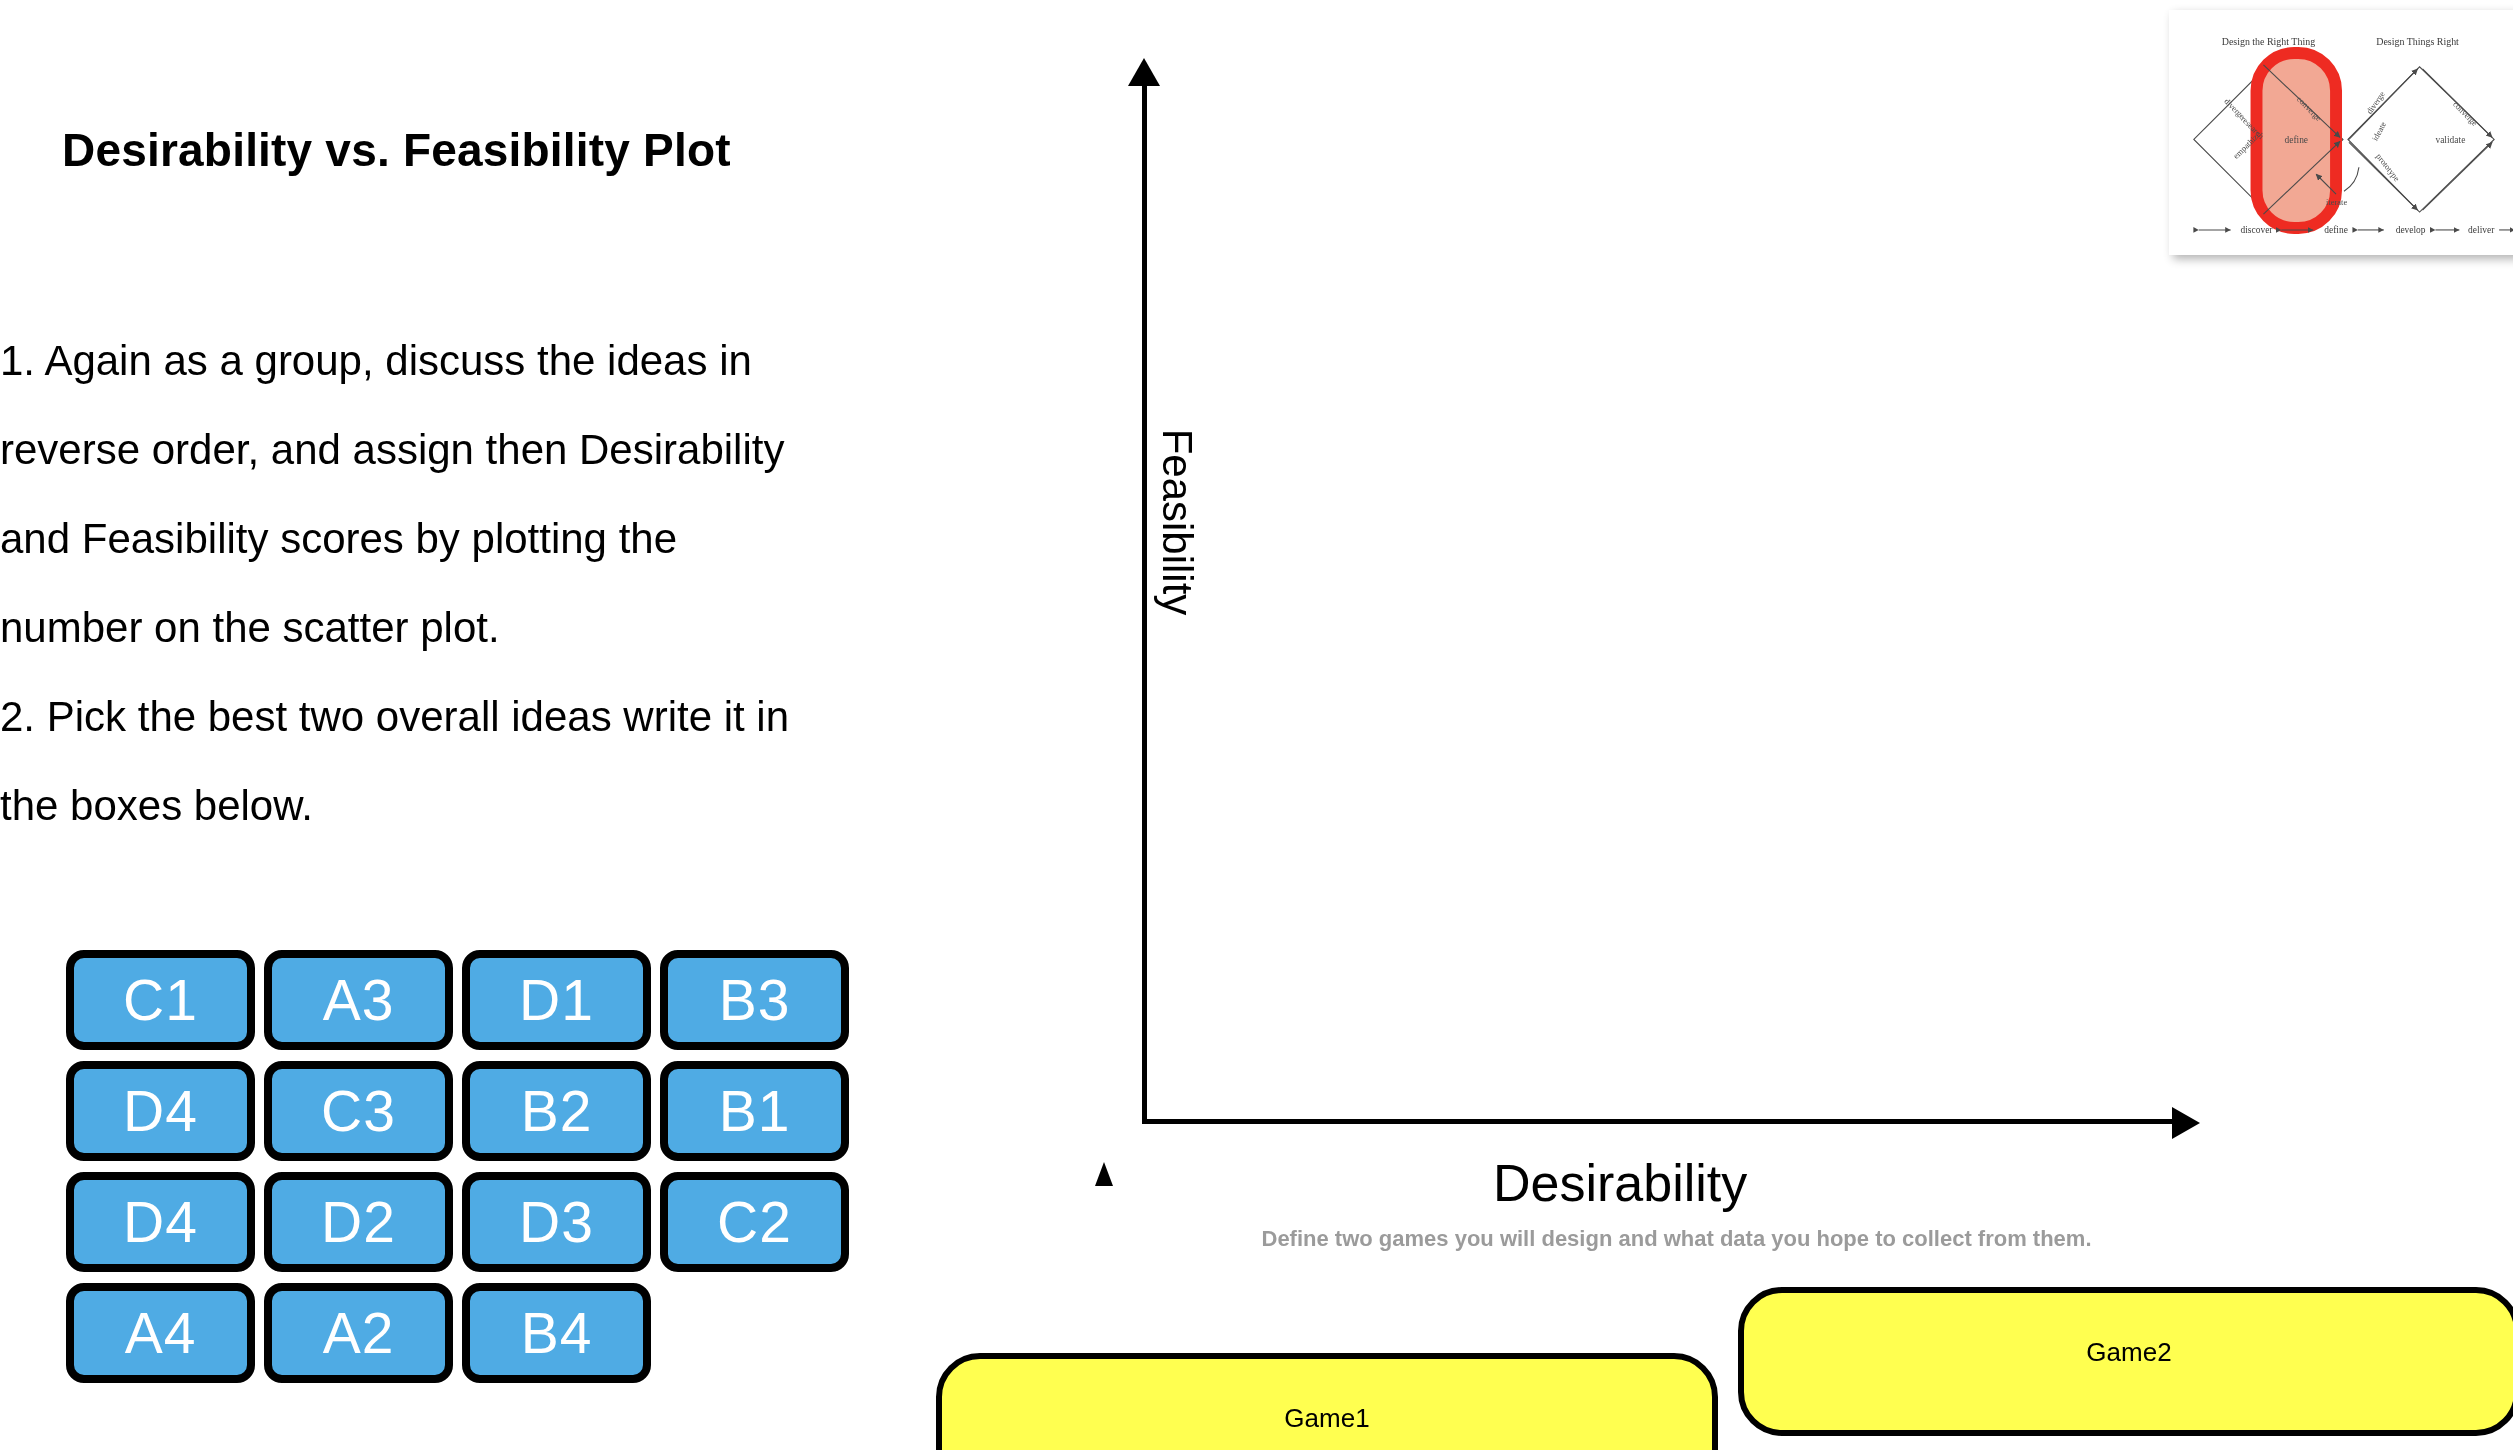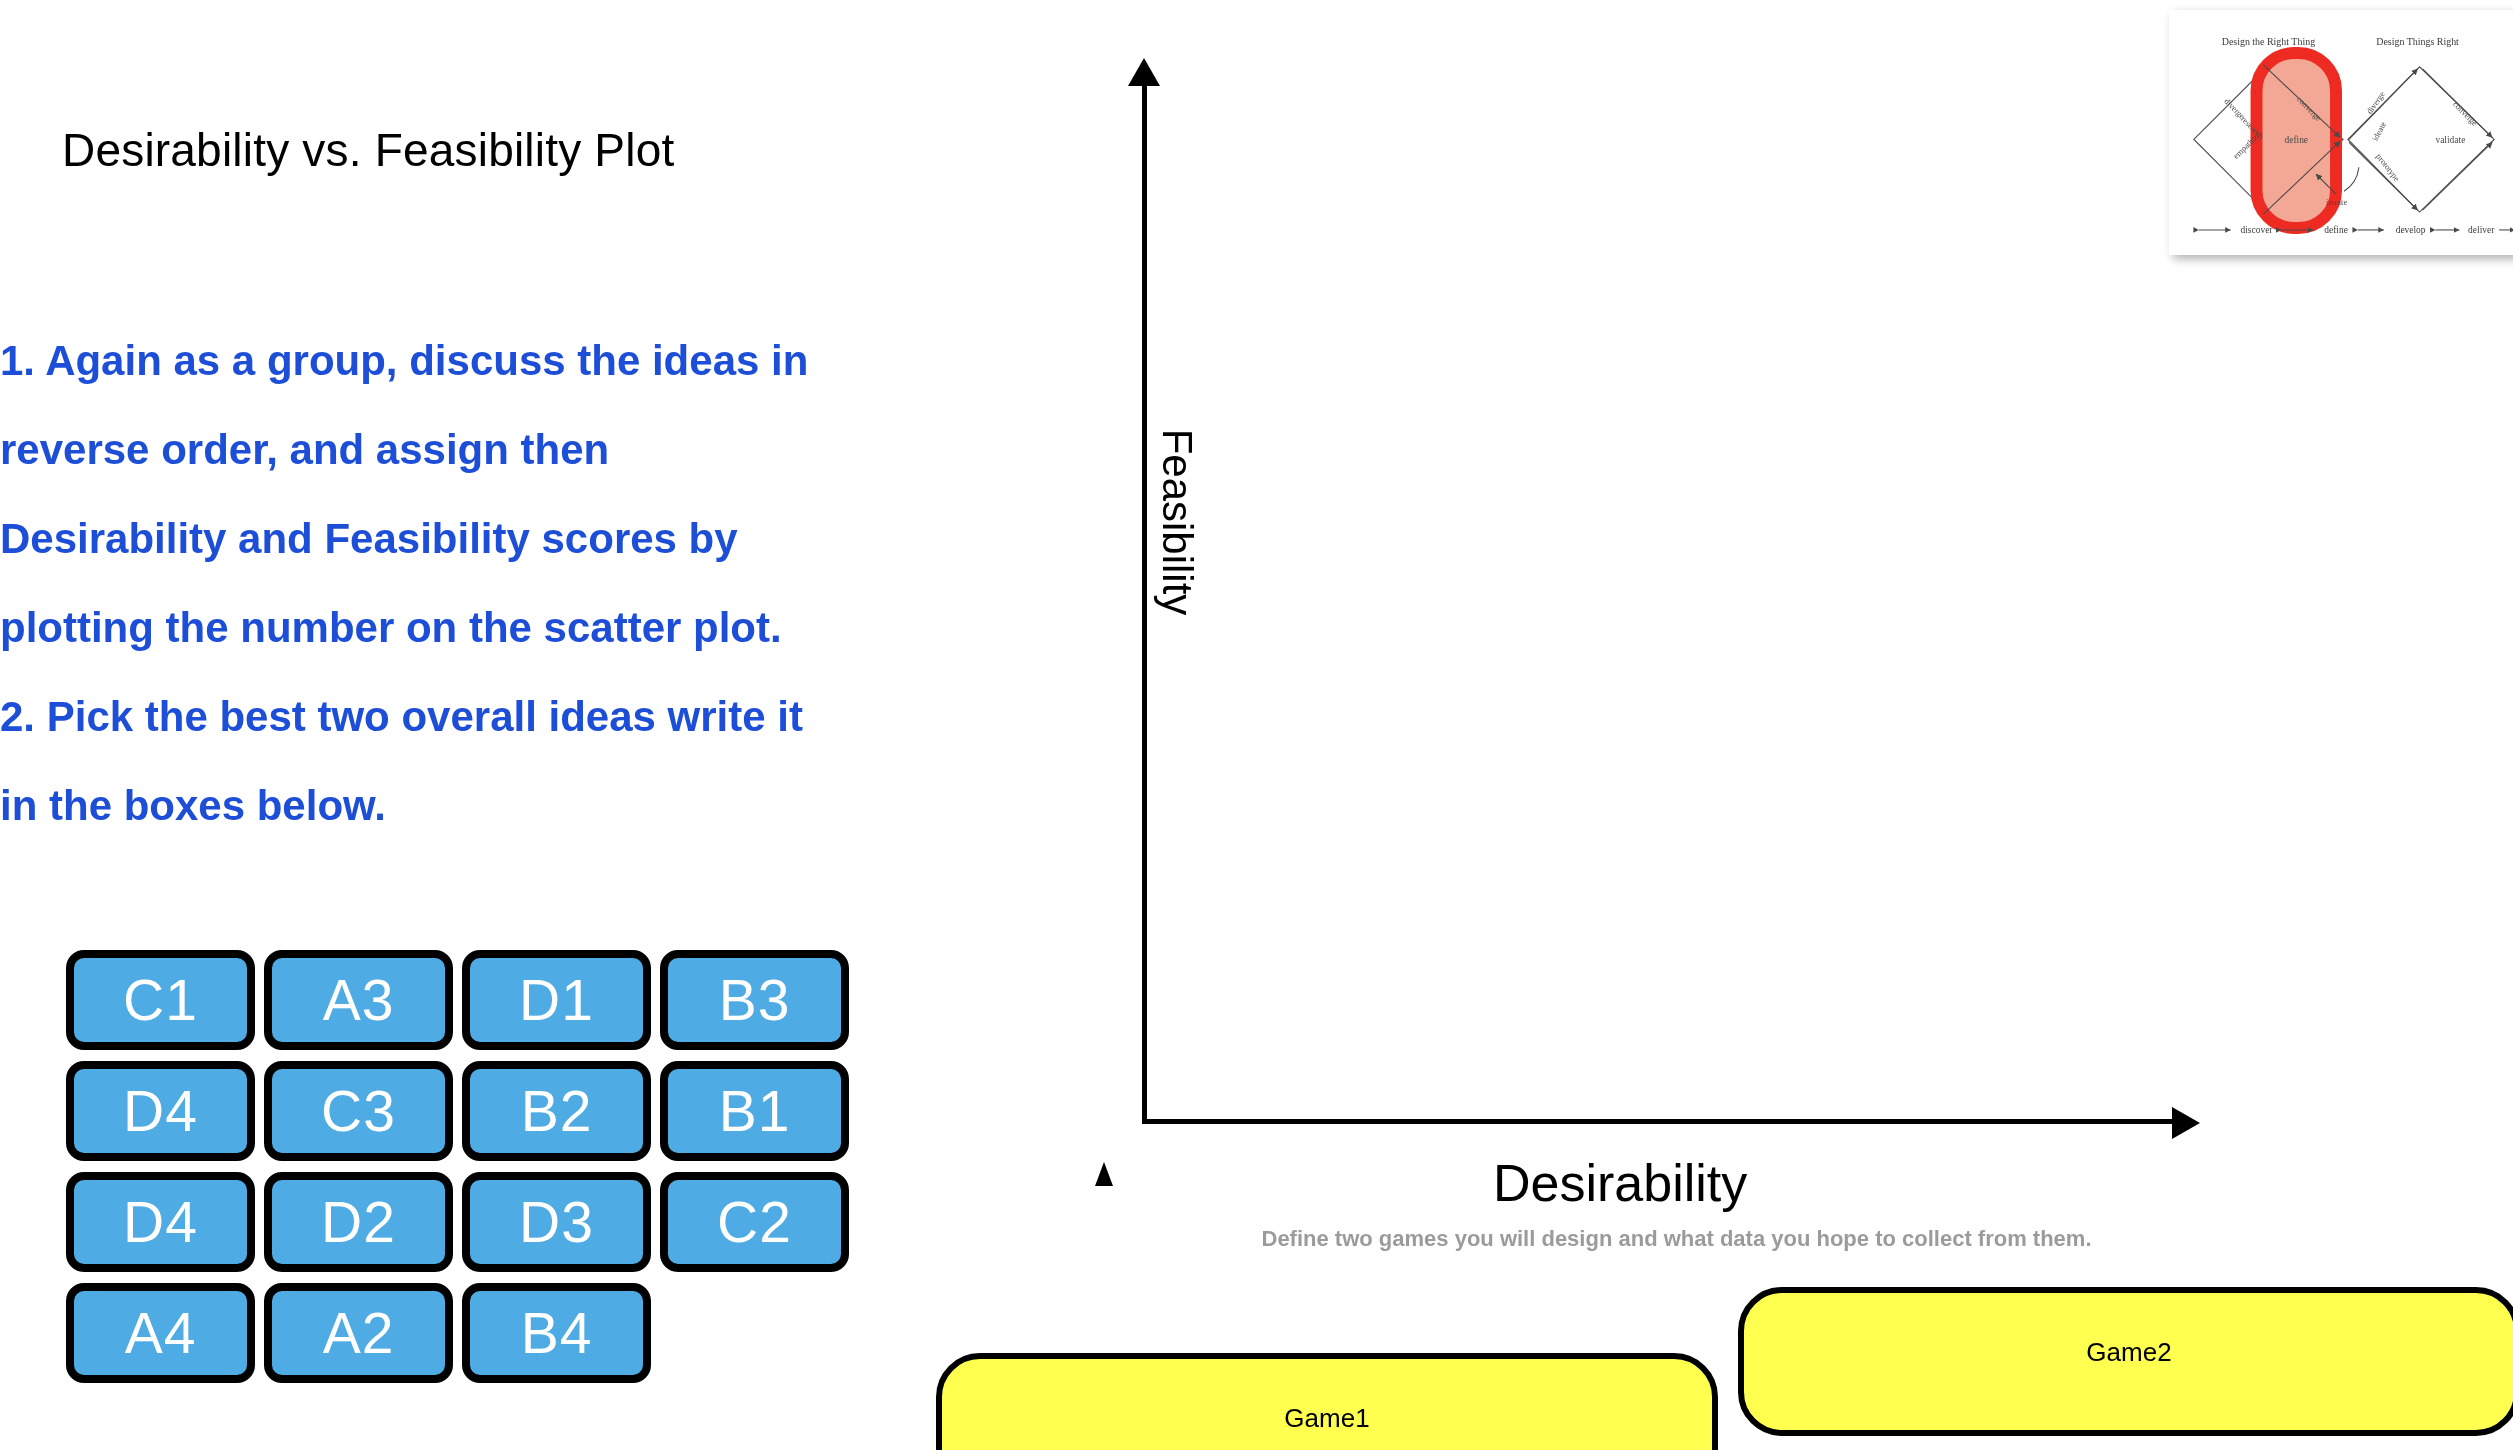"Desirability vs. Feasibility Plot" #slide-title { font-weight: normal -> bold }
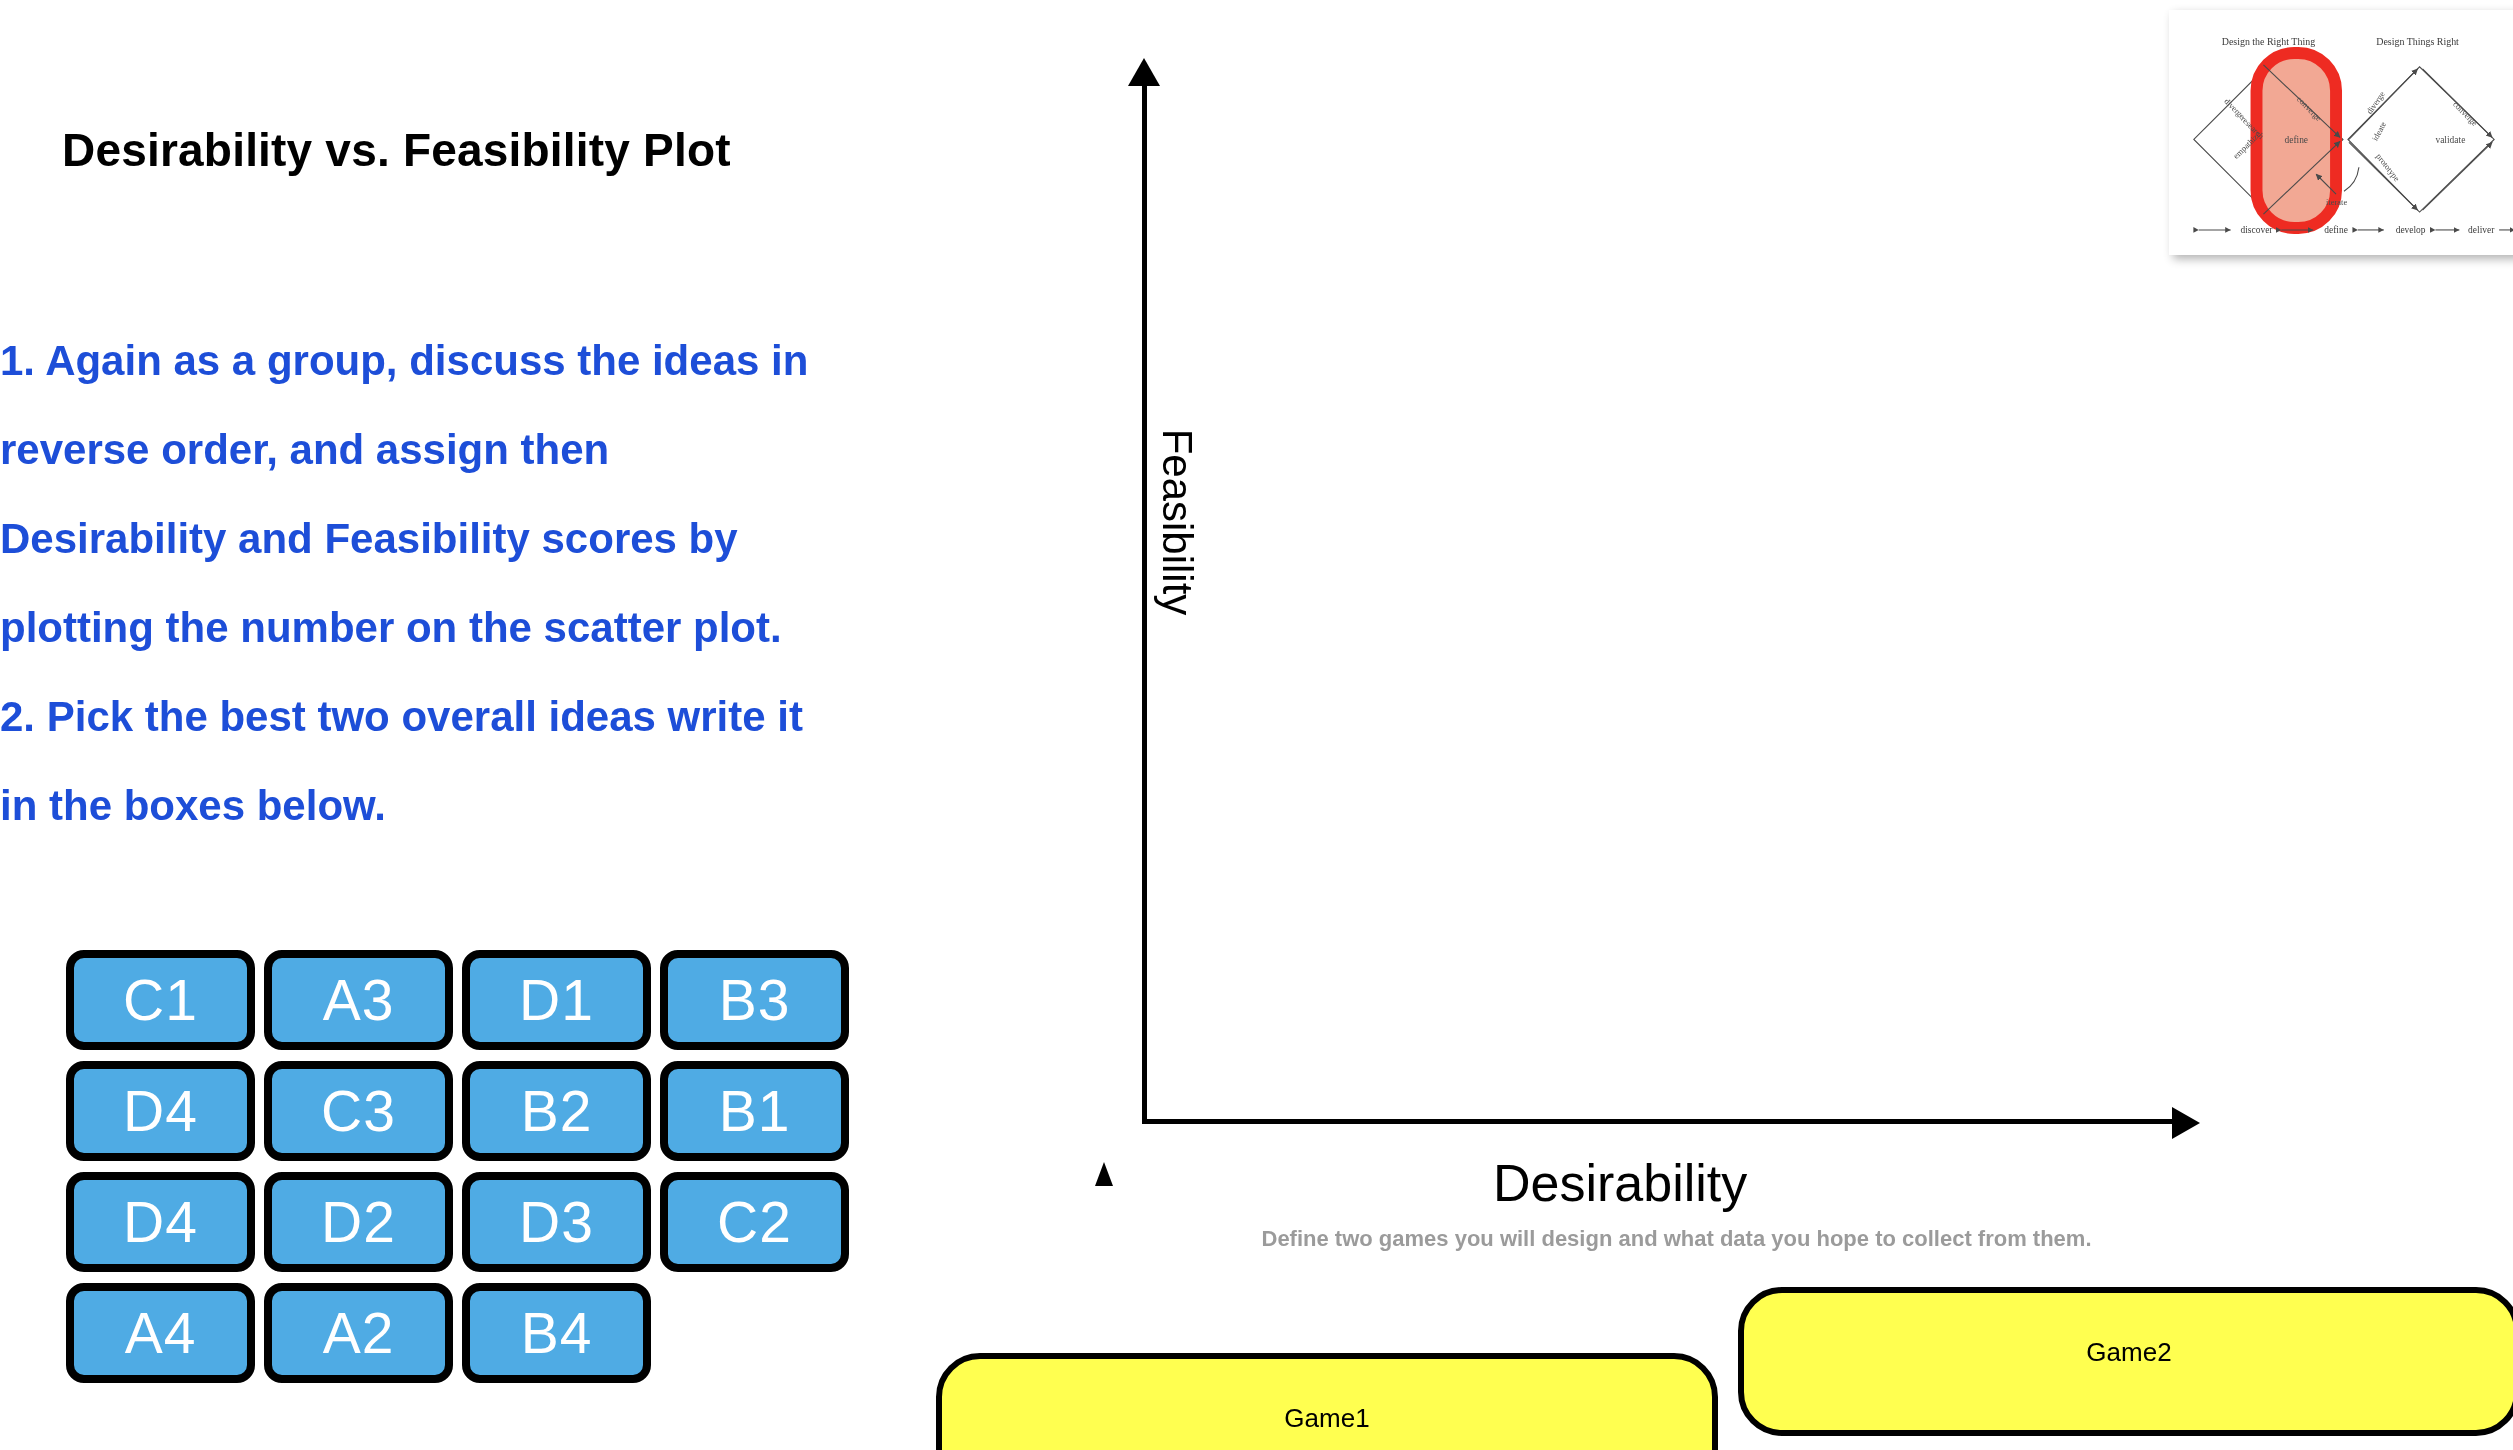"1. Again as a group," #instructions { color: #1d4ed8 -> #000000; font-weight: bold -> none }
